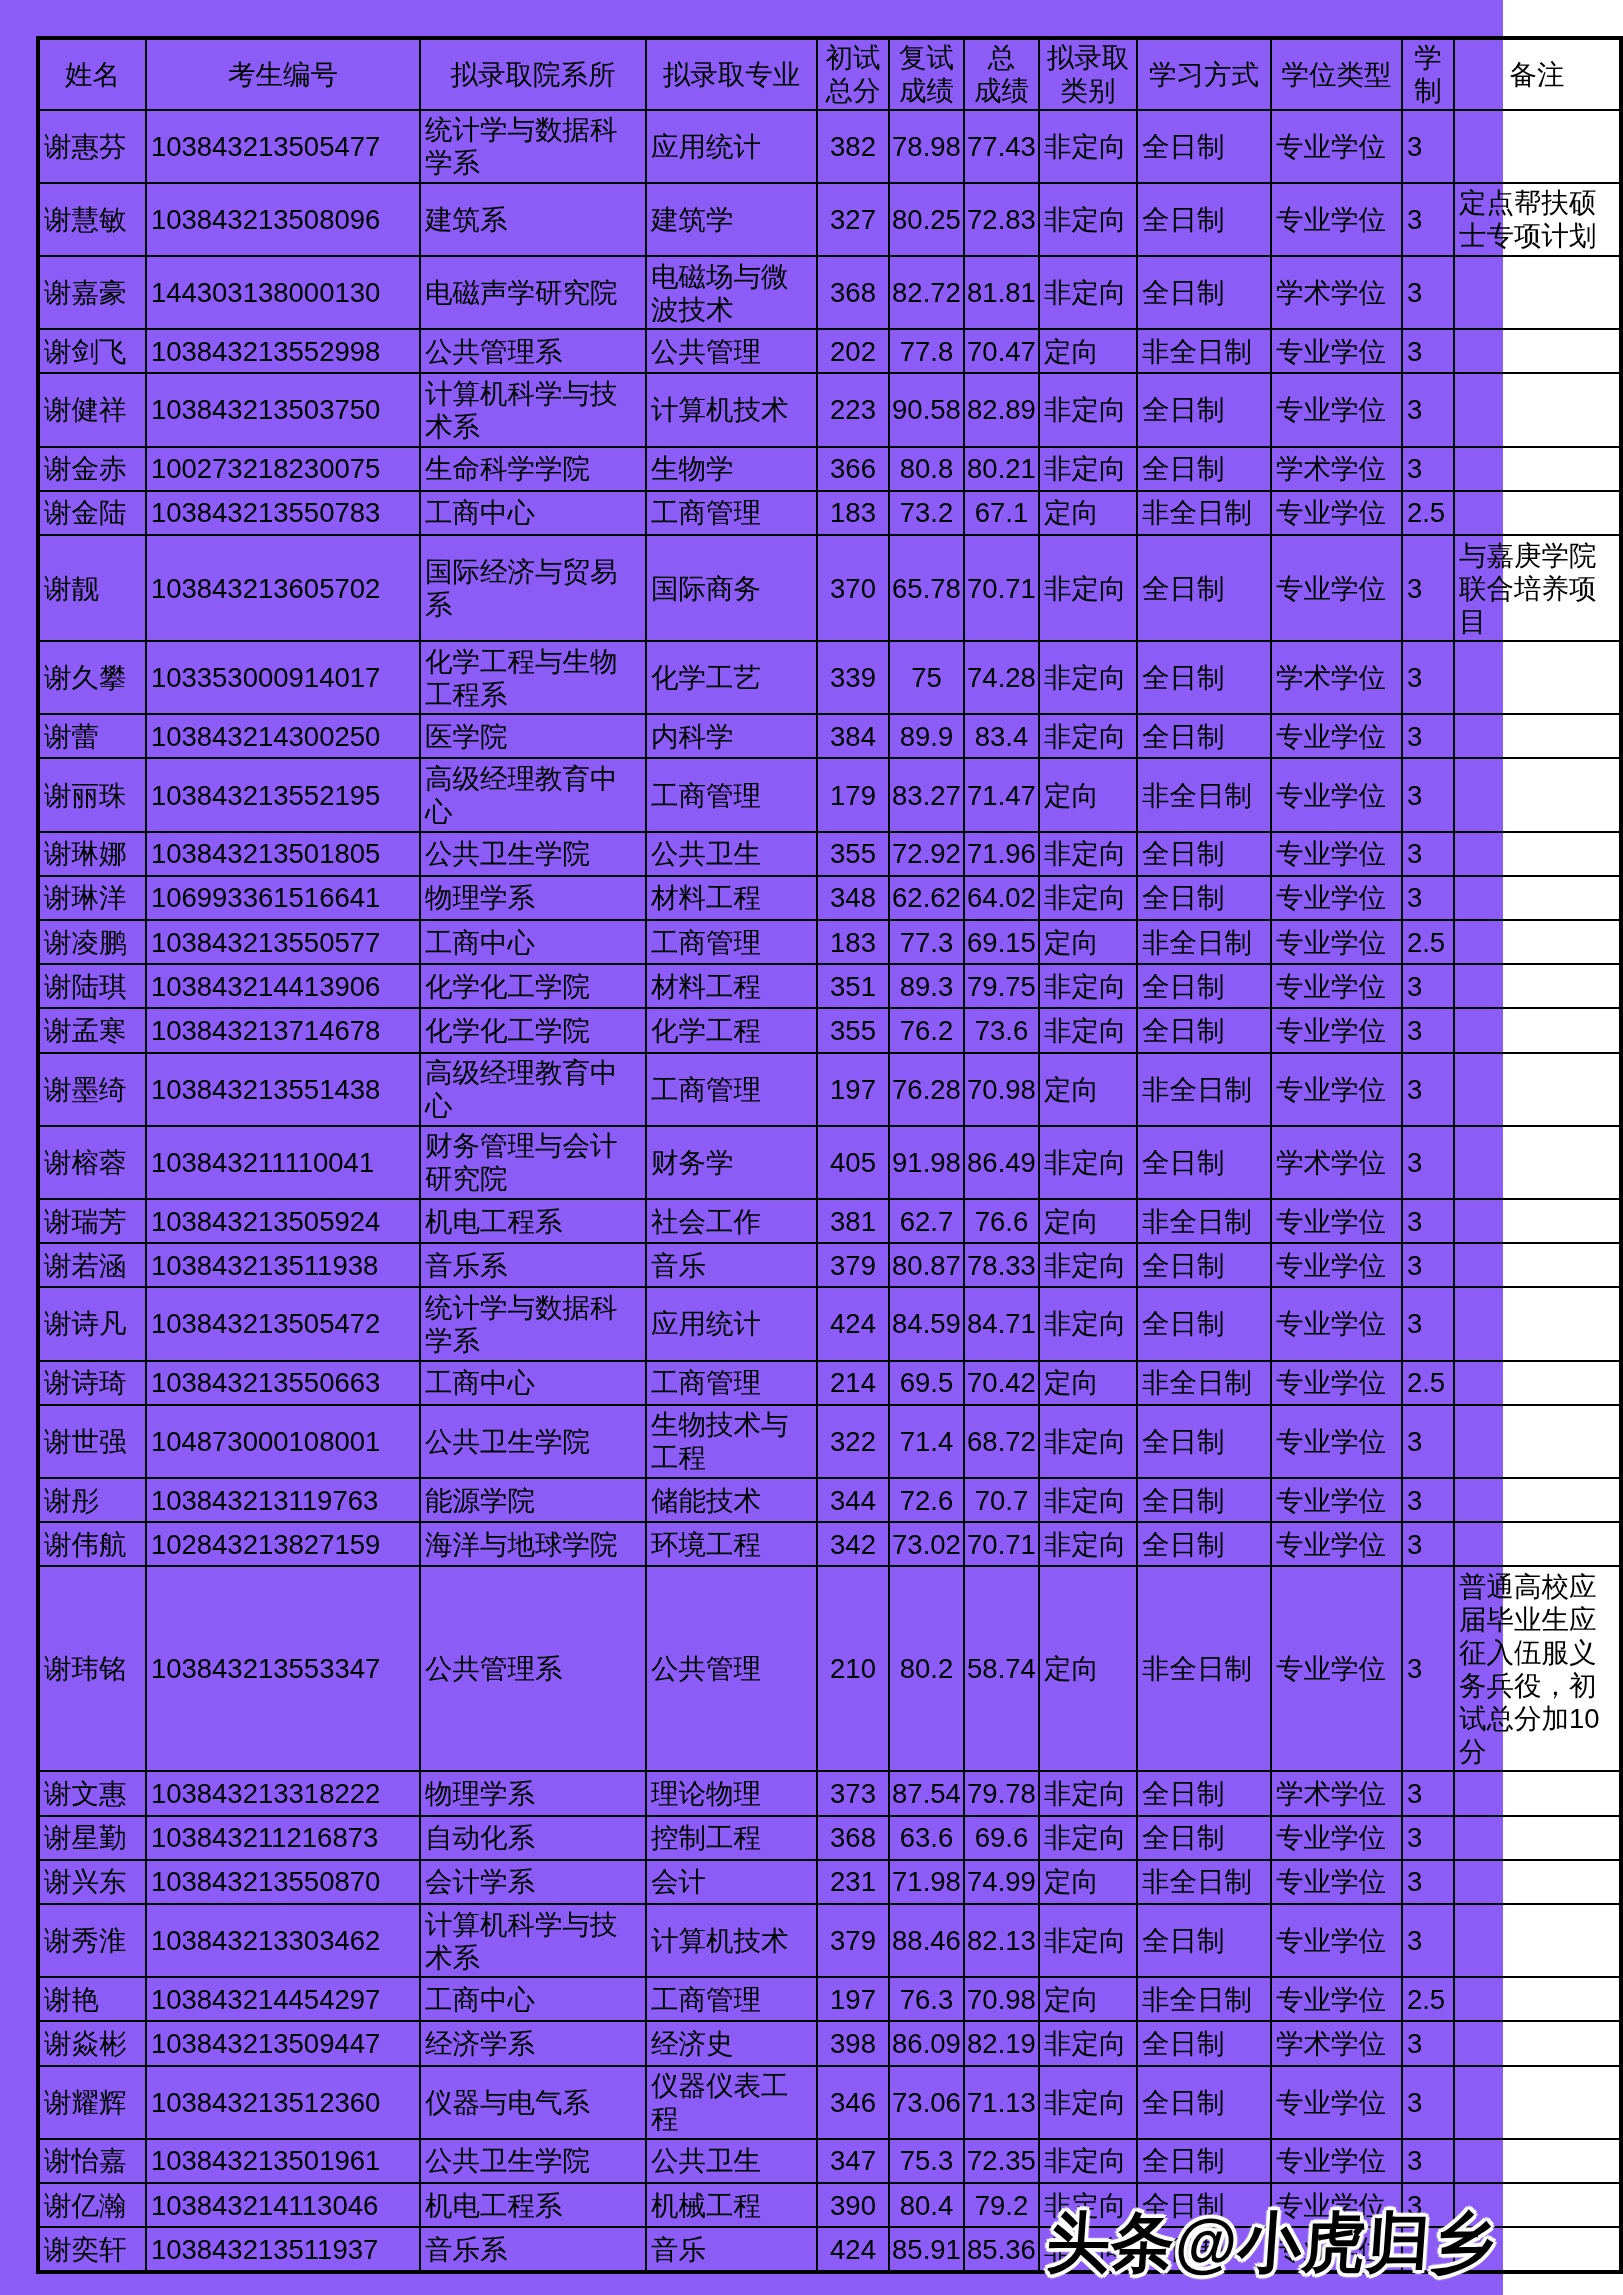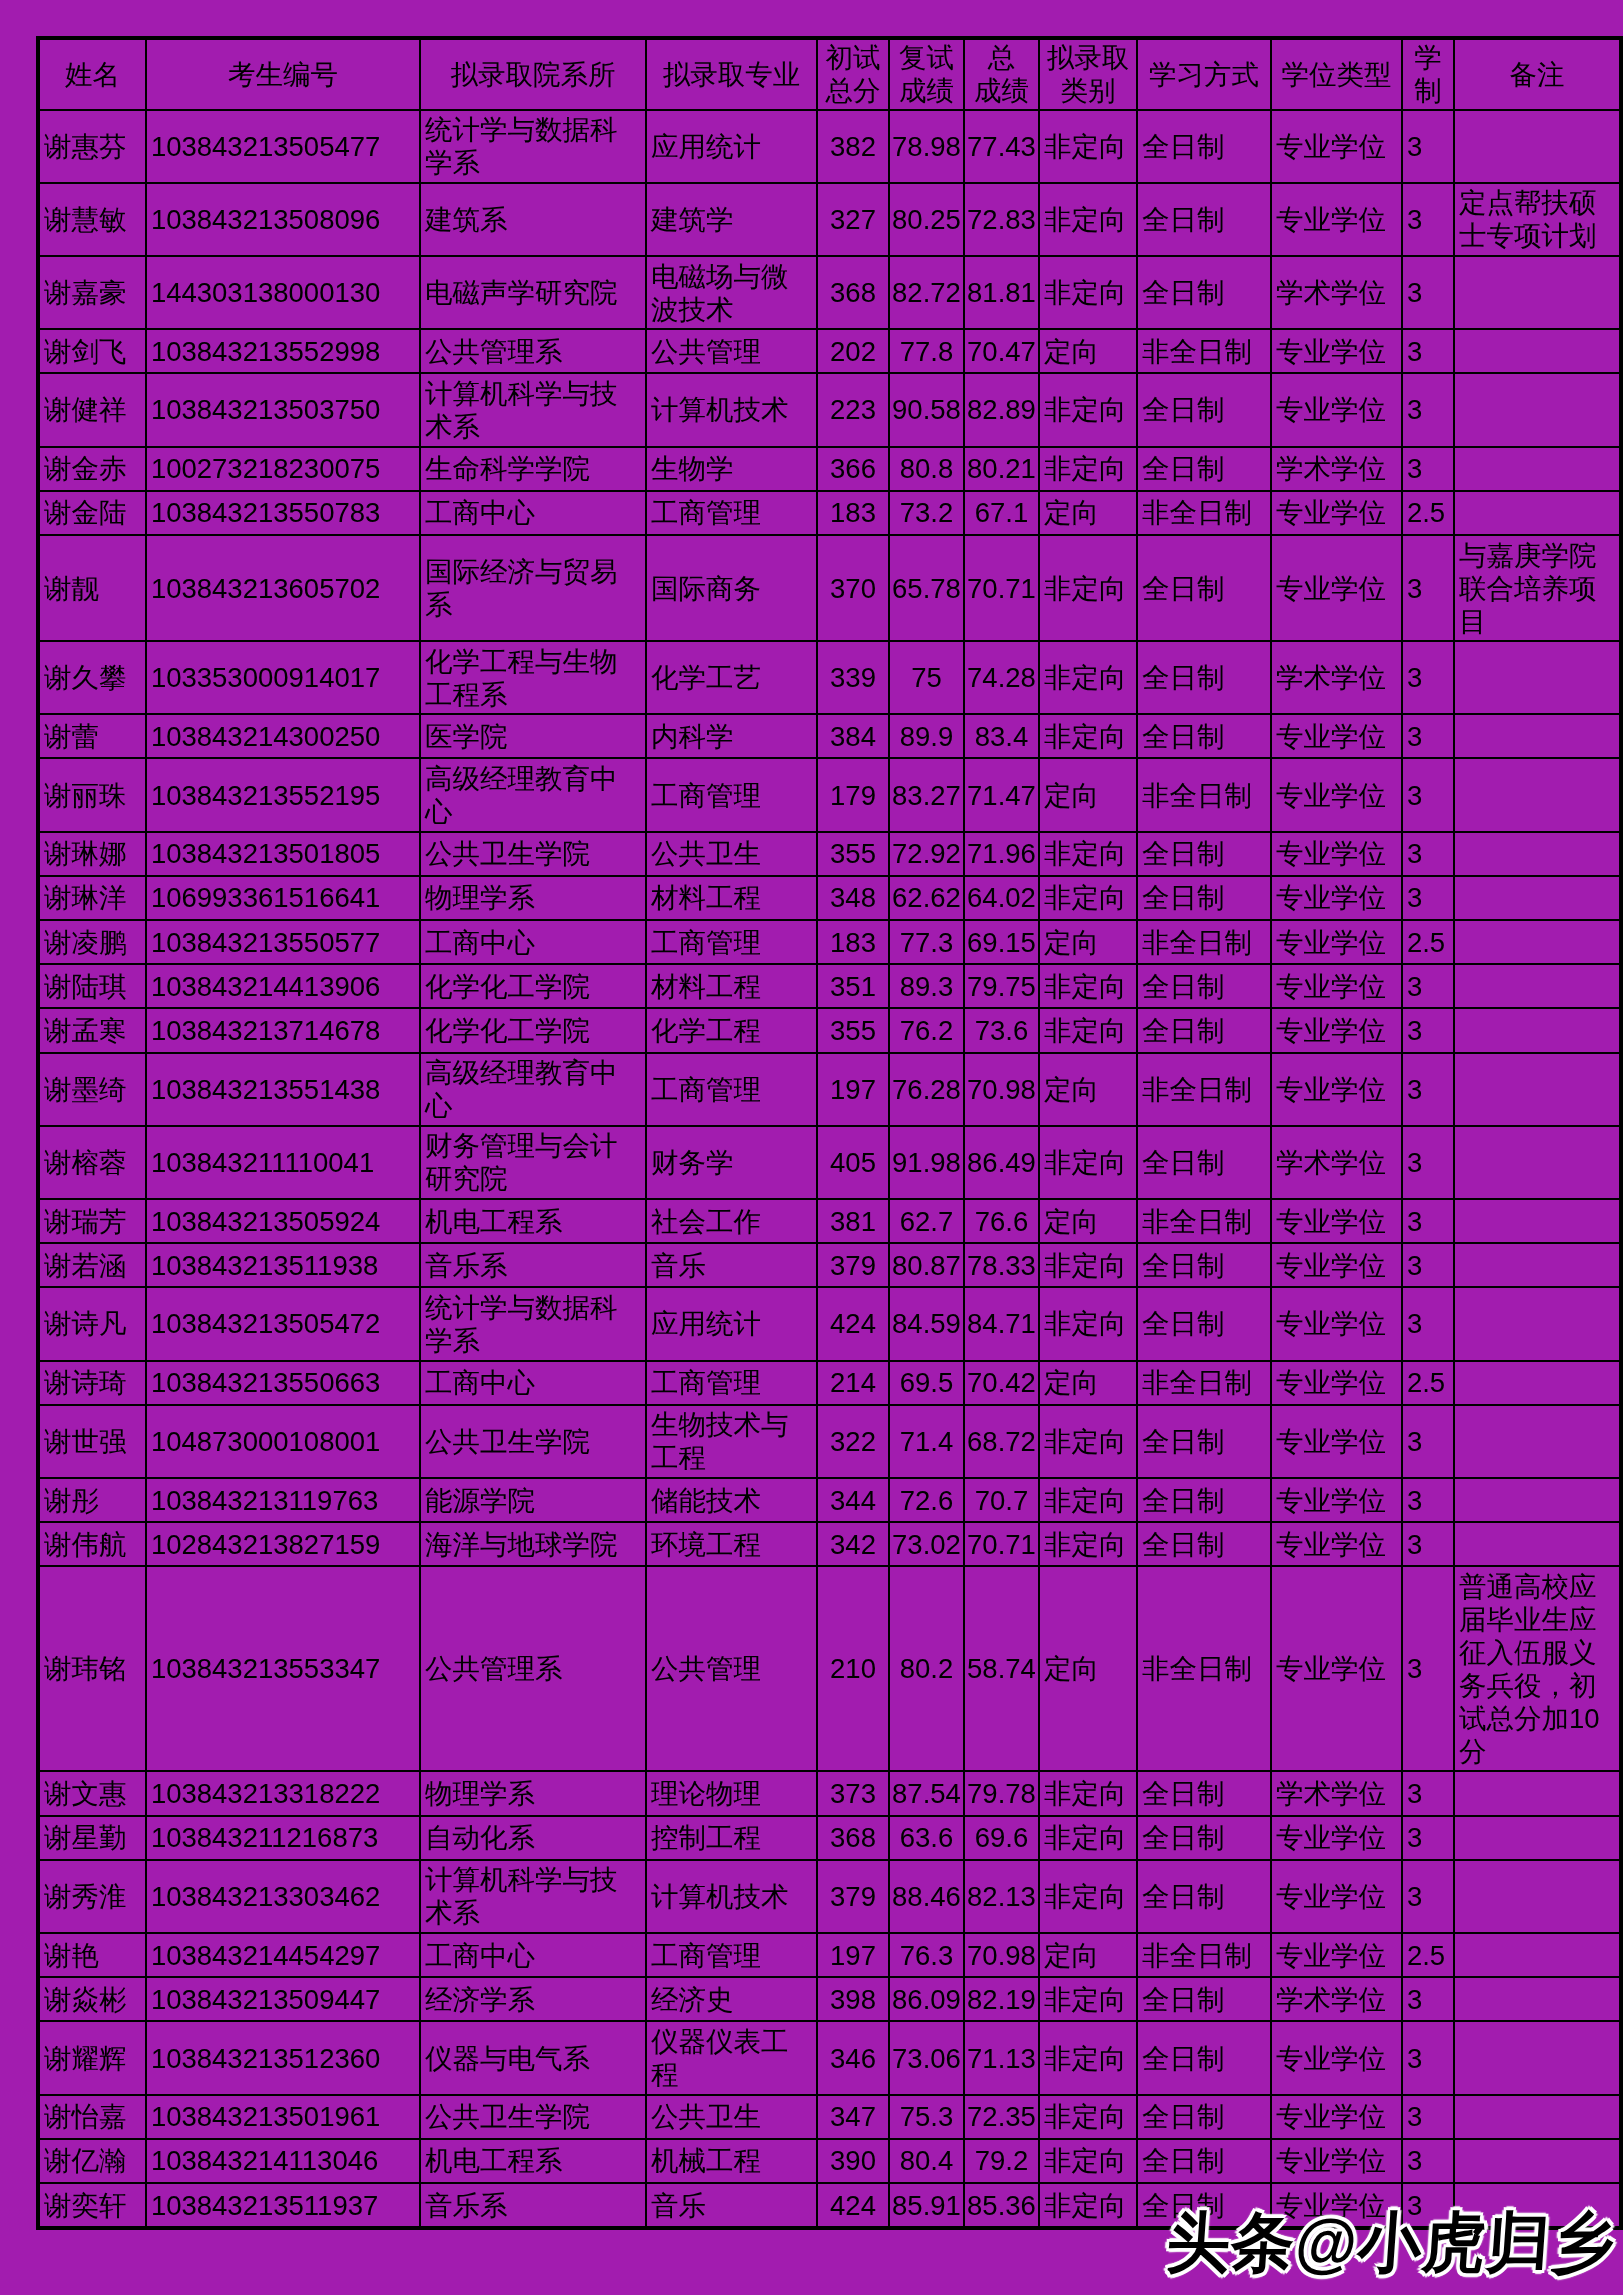"姓名" .page { background: #a21caf -> #8b5cf6; width: 1623px -> 1503px }
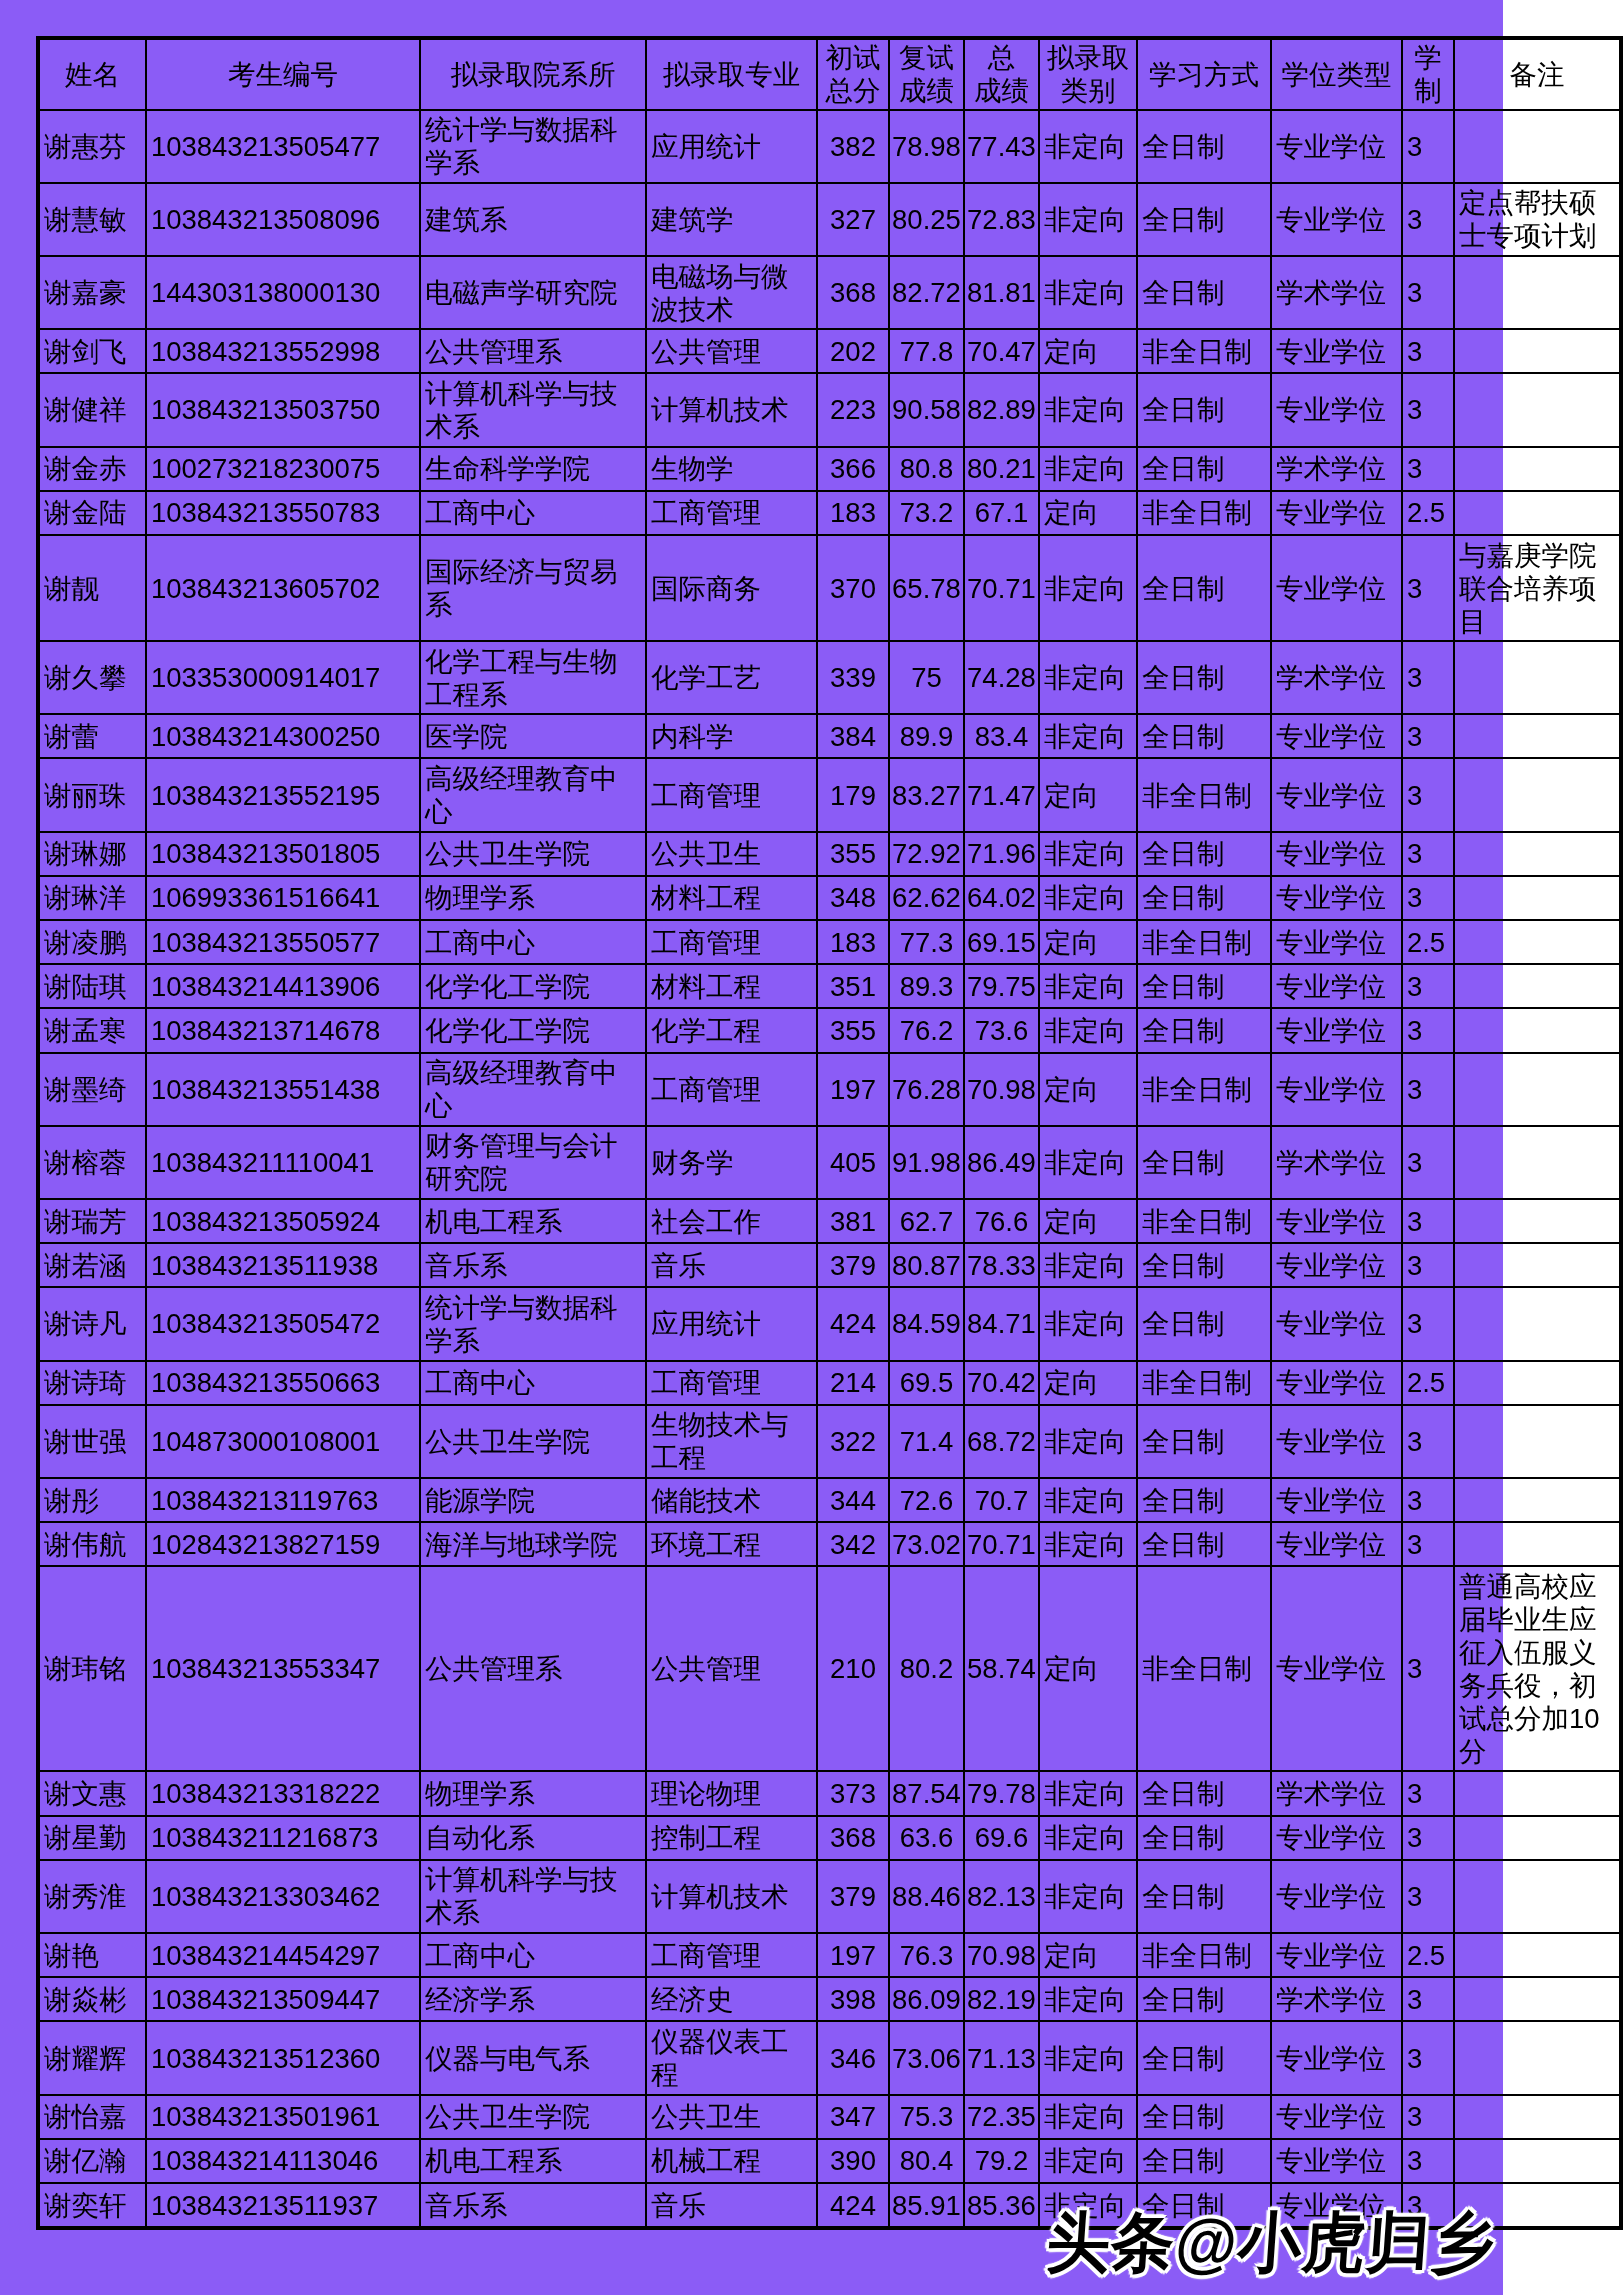"谢兴东" tr { html: none -> <tr> <td>谢兴东</td> <td>103843213550870</td> <td>会计学系</td> <td>会计</td> <td>231</td> <td>71.98</td> <td>74.99</td> <td>定向</td> <td>非全日制</td> <td>专业学位</td> <td>3</td> <td></td> </tr> }
